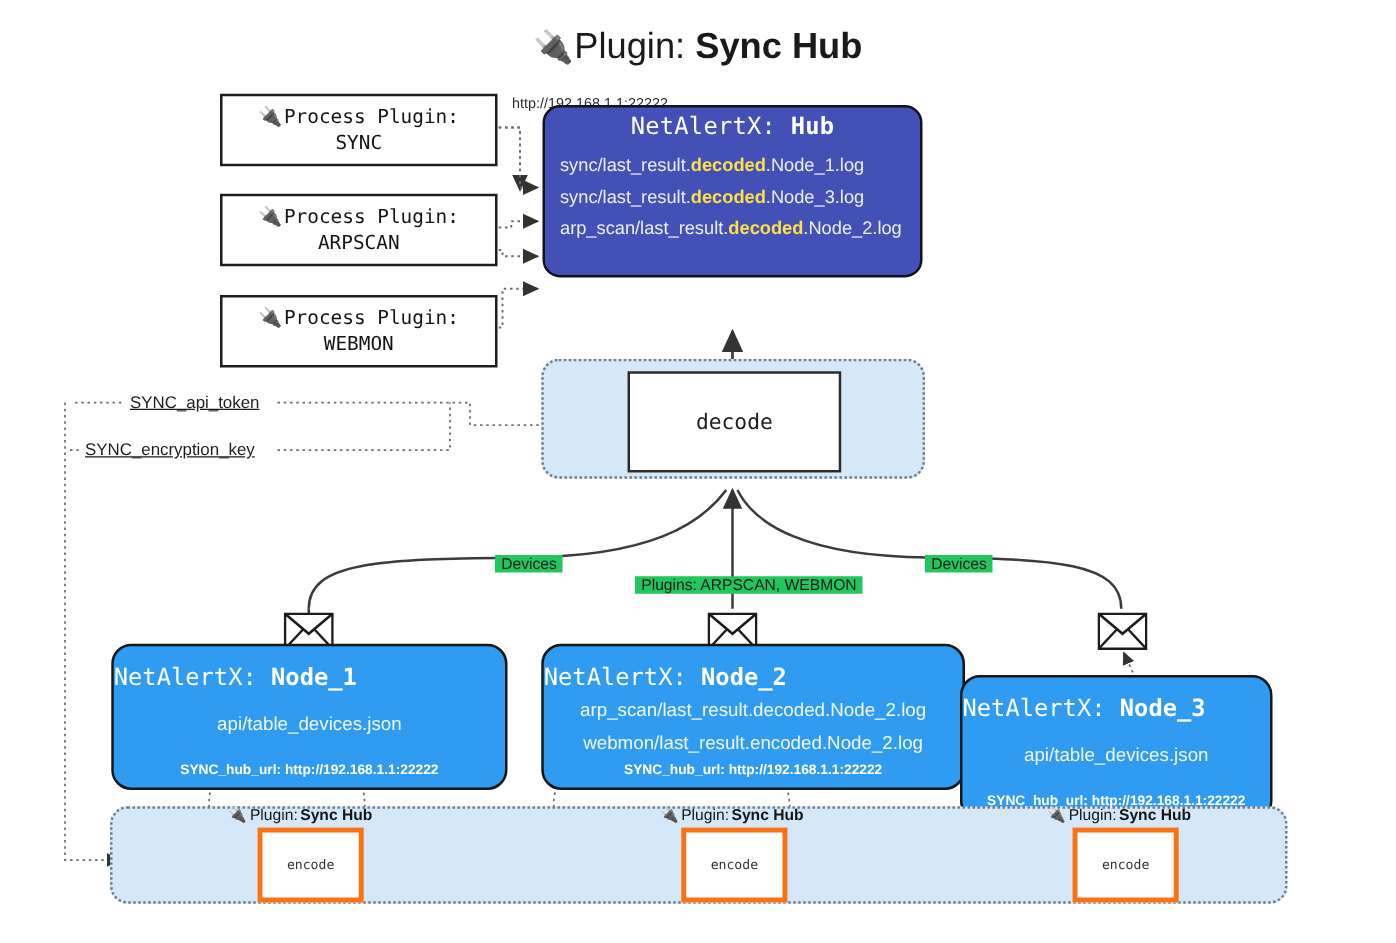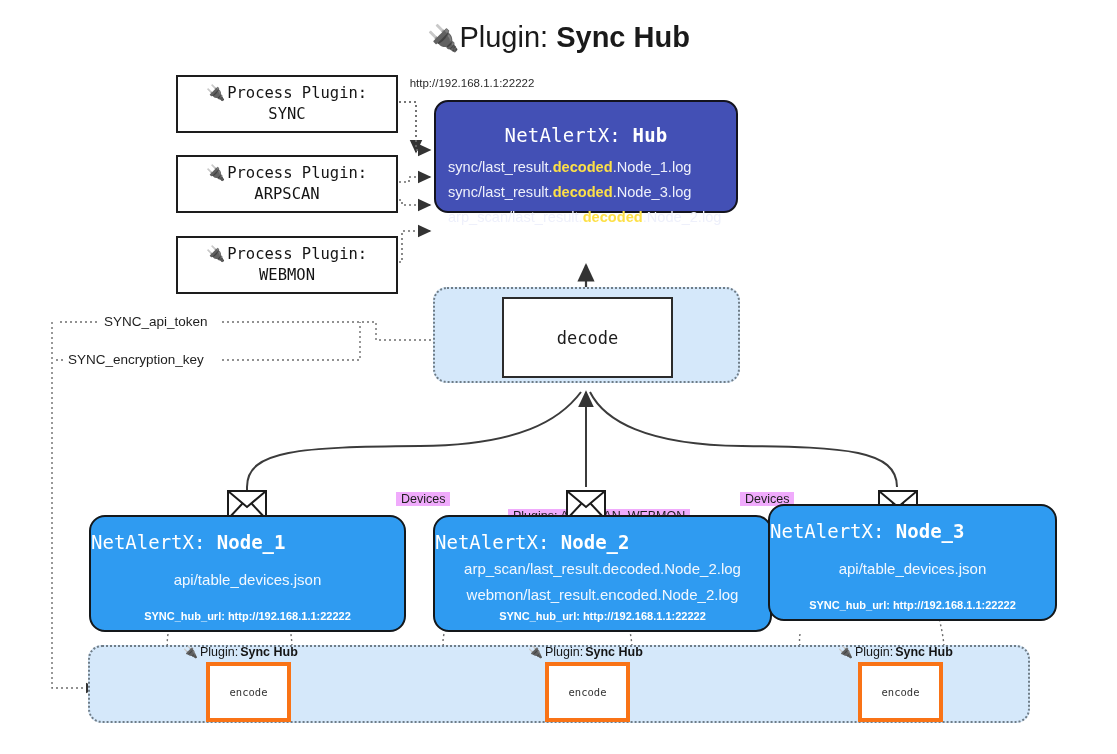"NetAlertX: Hub" #hub { height: 113px -> 138px; padding-top: 22px -> 4px; top: 100px -> 84px }
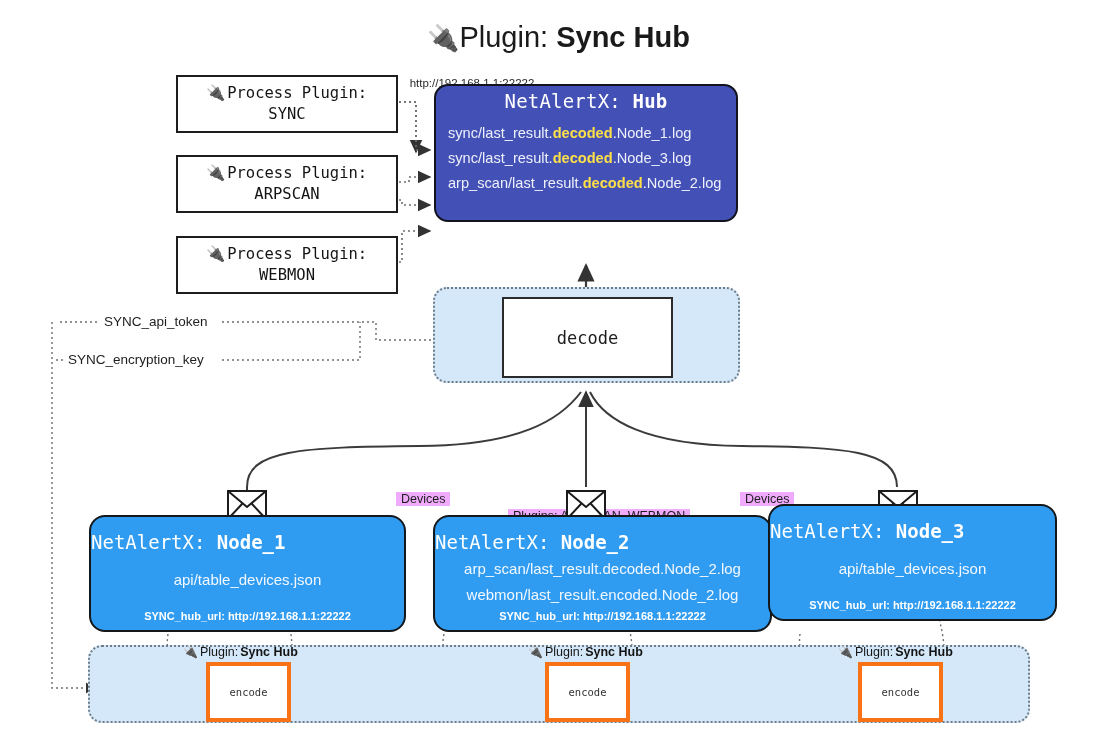"SYNC_api_token" .tok-label { text-decoration: none -> underline }
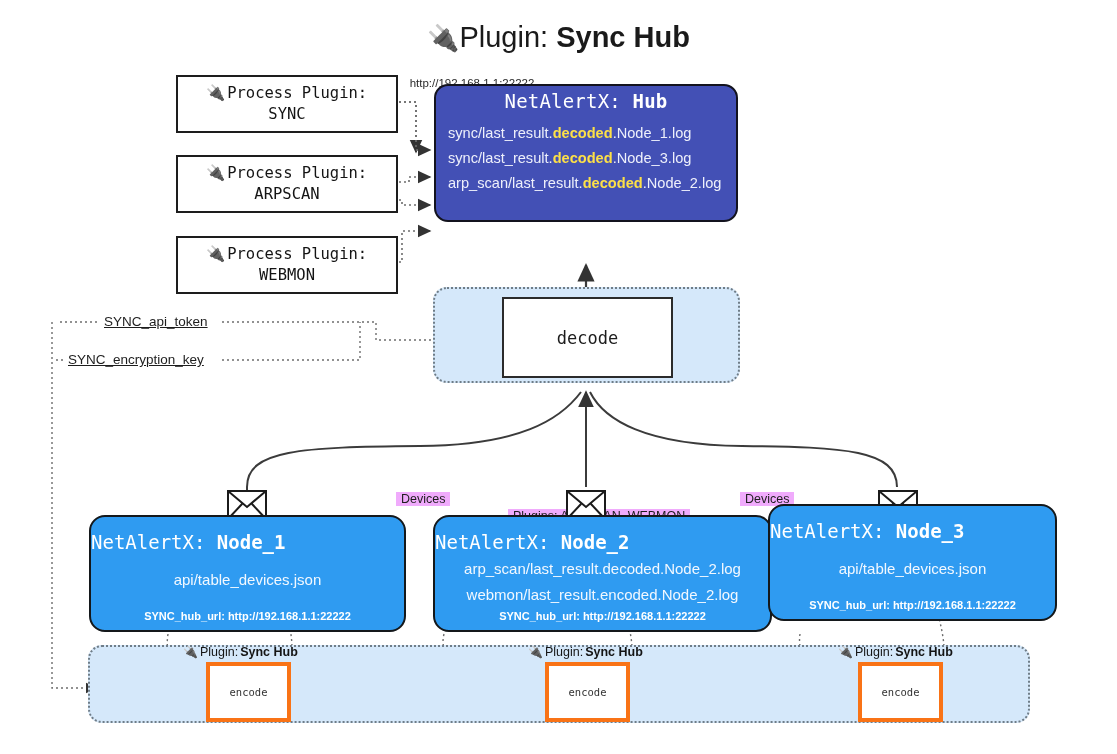"Devices" .edge-label { background: #f0abfc -> #22c55e; margin-top: 48px -> none }
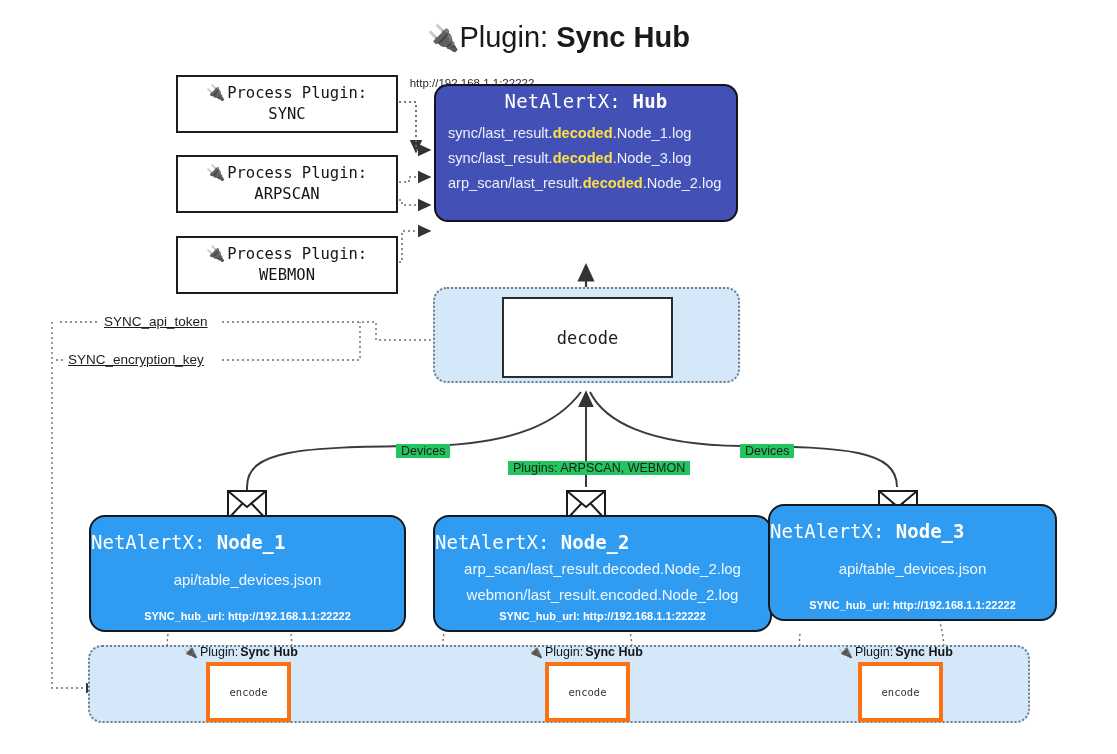"NetAlertX: Node_3" #node3 { top: 504px -> 540px; width: 289px -> 250px }
